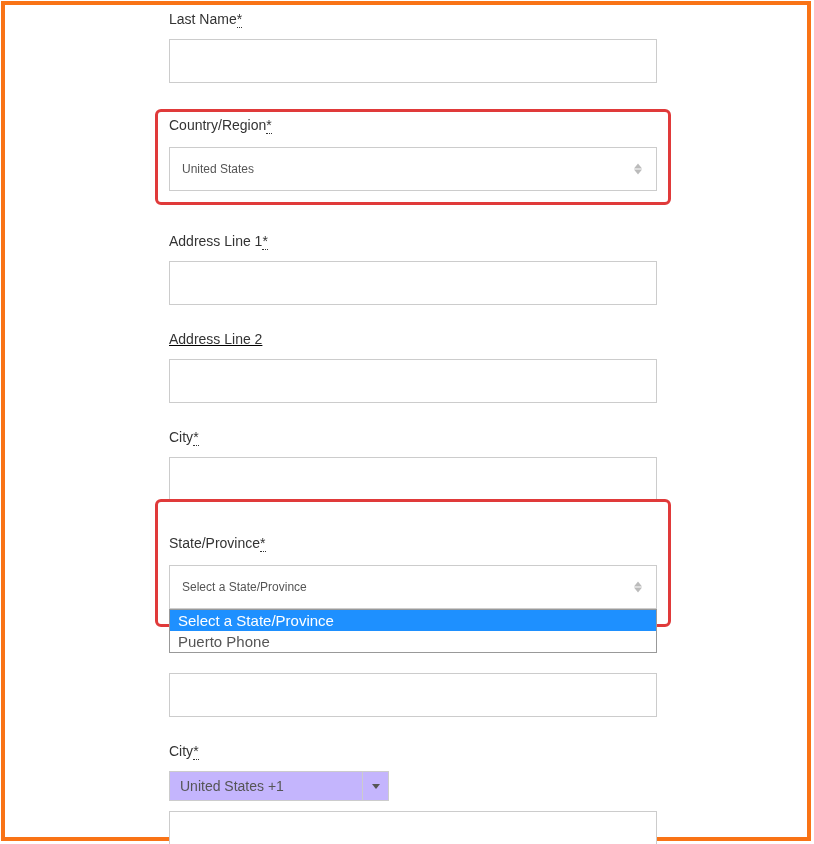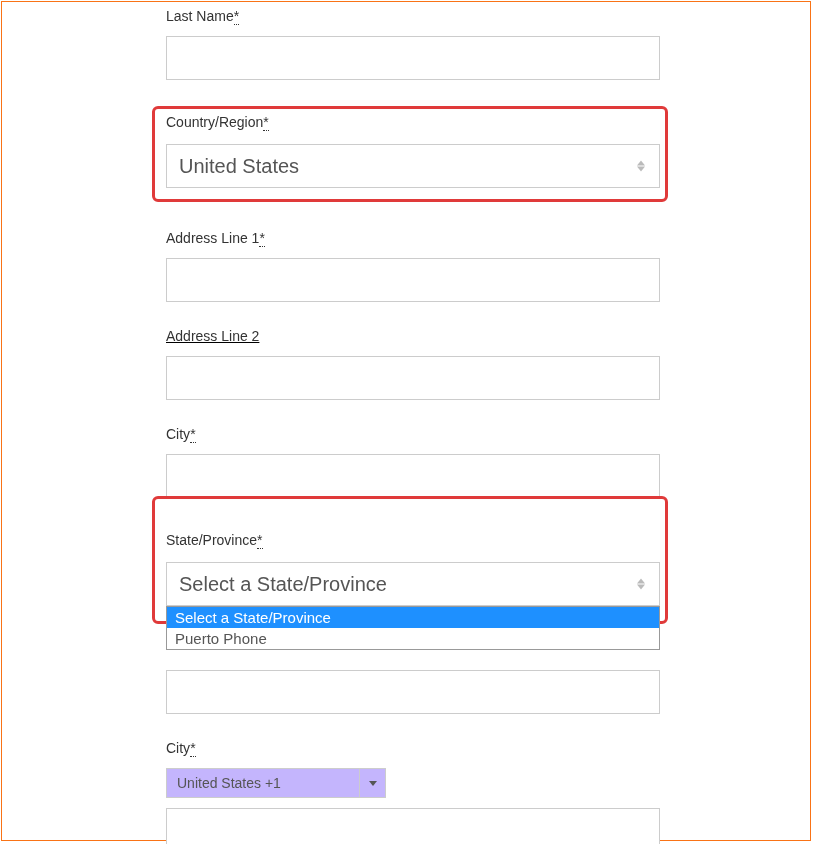"Last Name*" .outer-frame { border: 1px solid #f97316 -> 4px solid #f97316 }
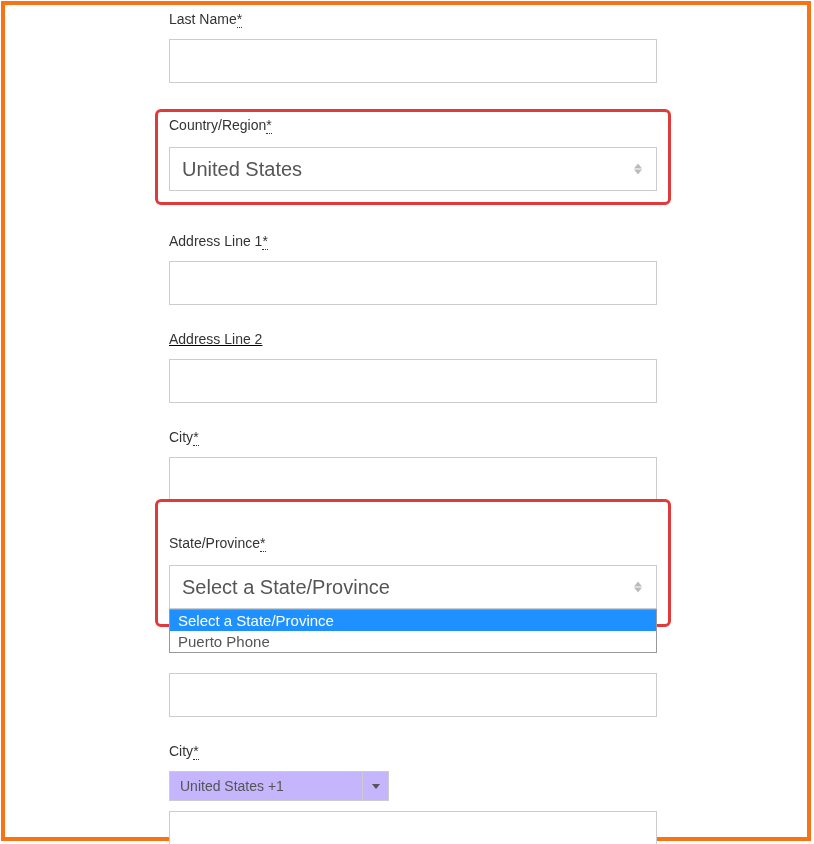"United States" .select-box { font-size: 20px -> 12px }
